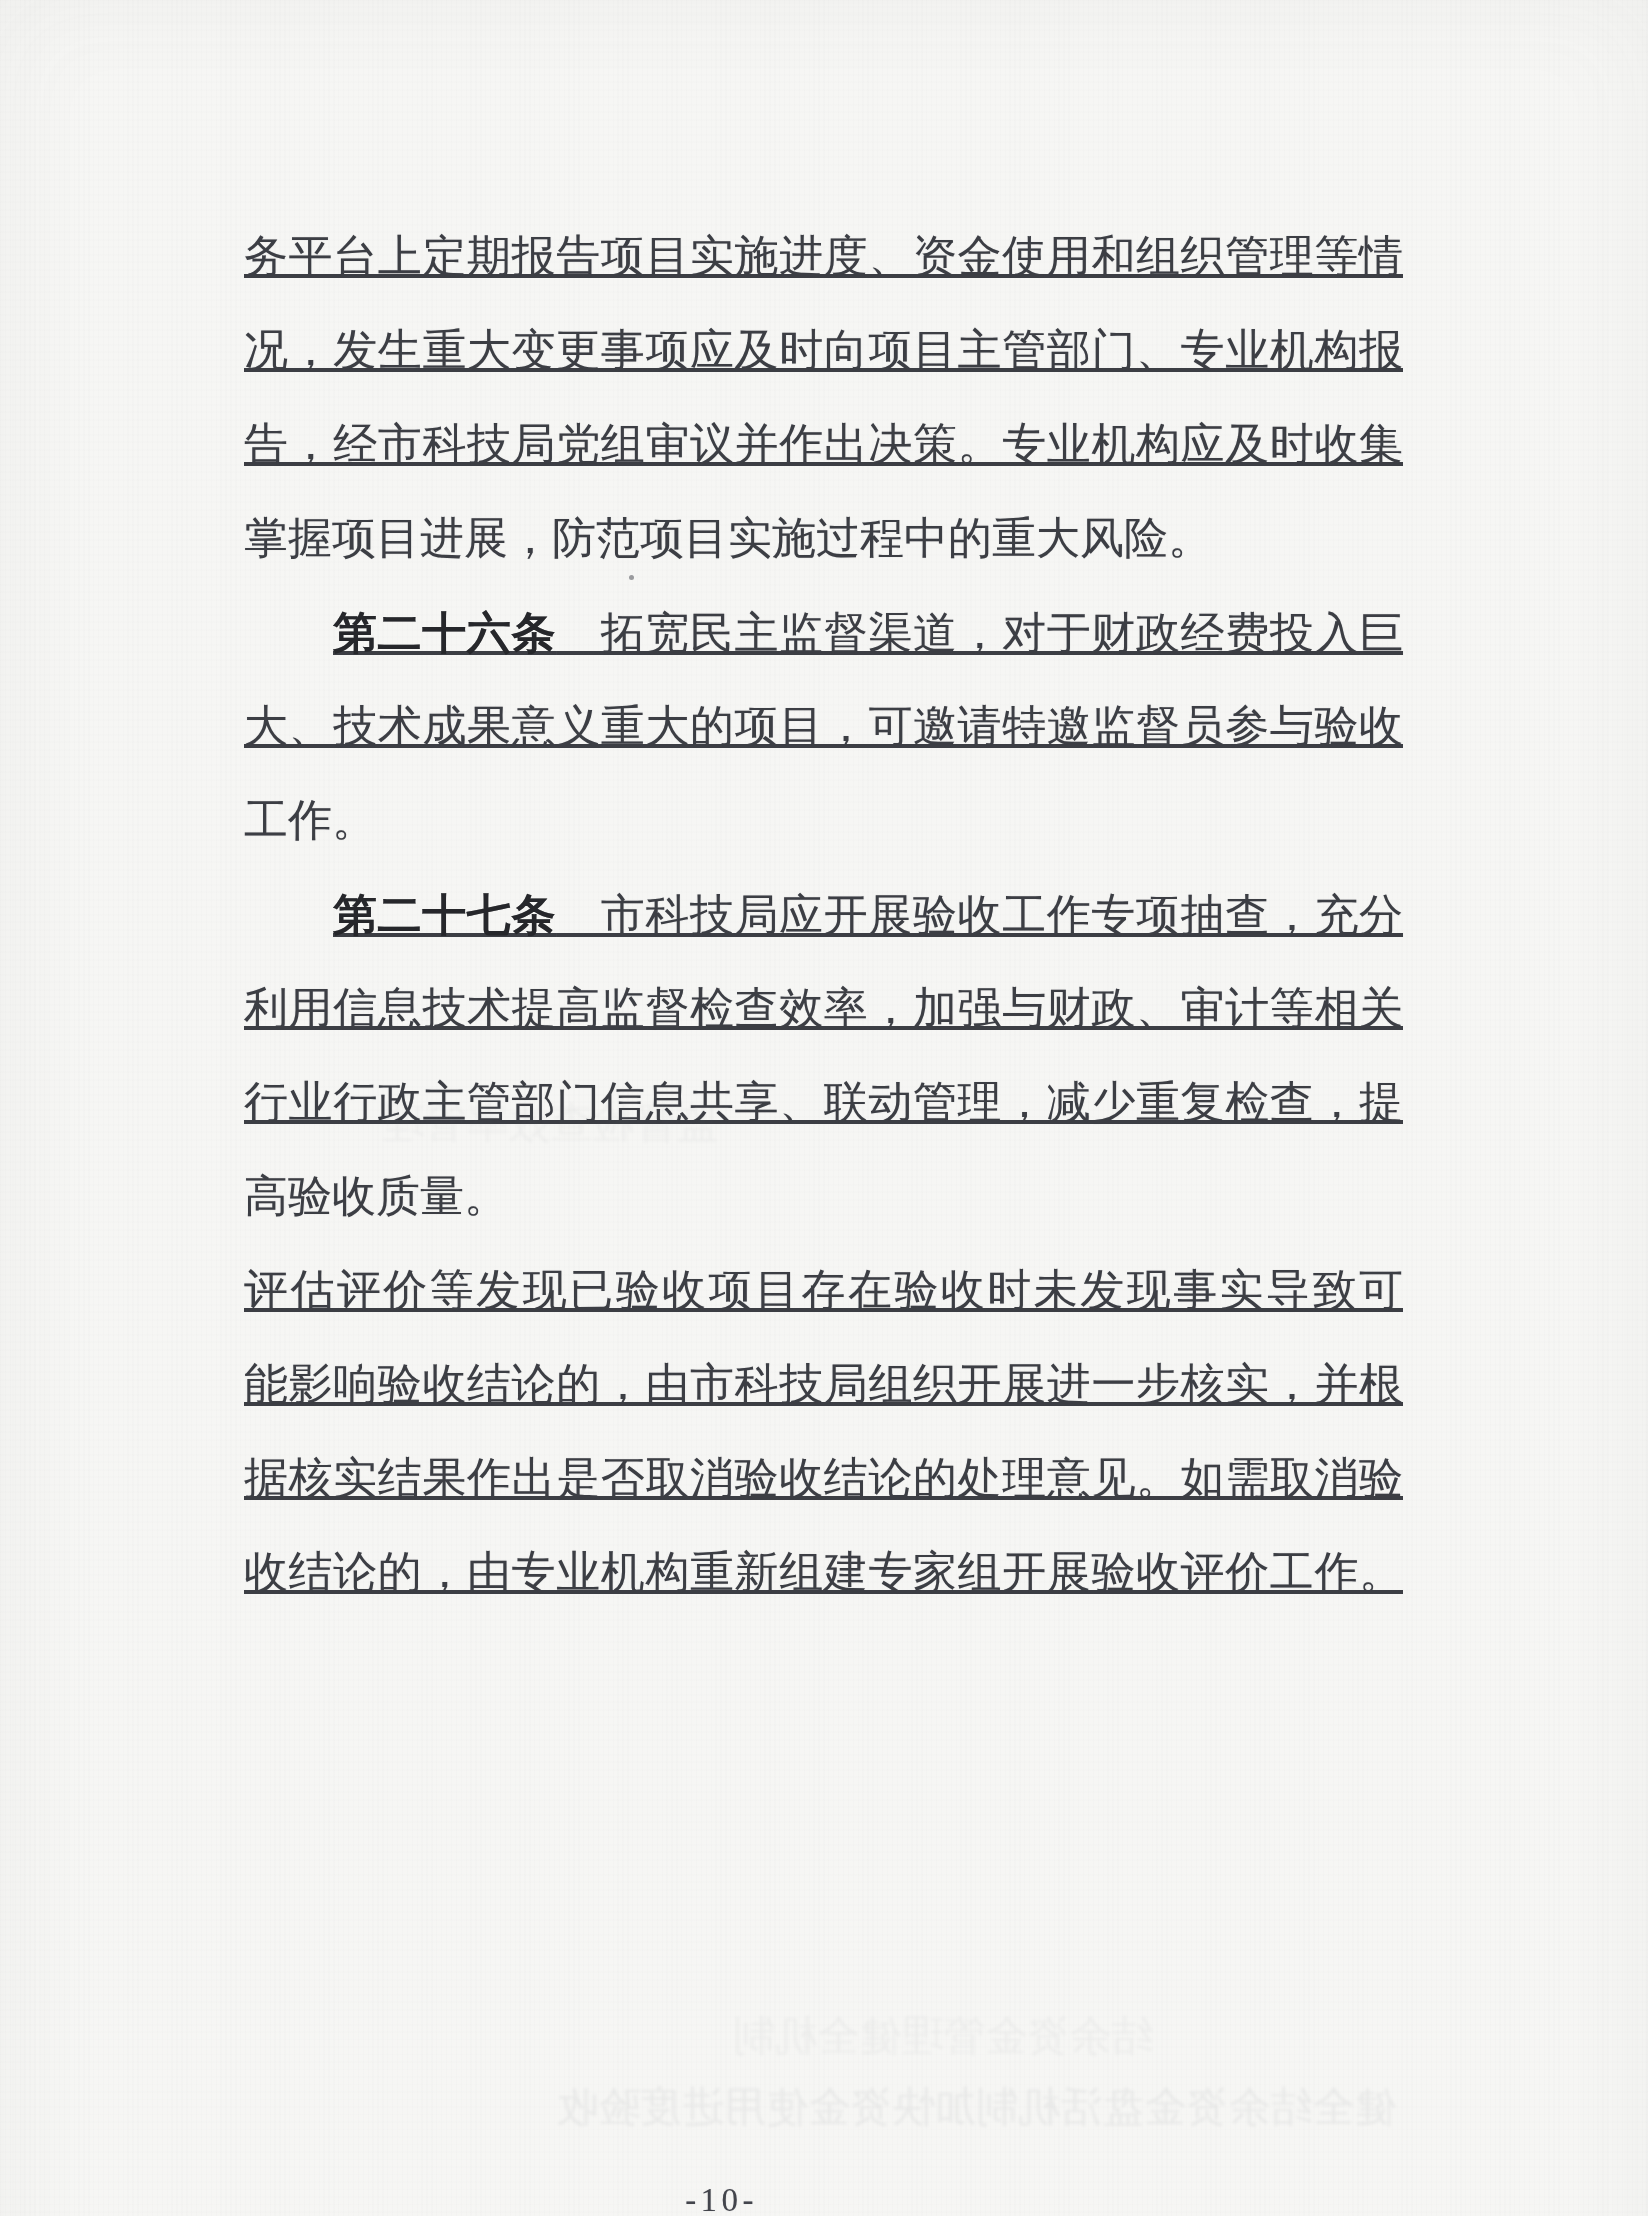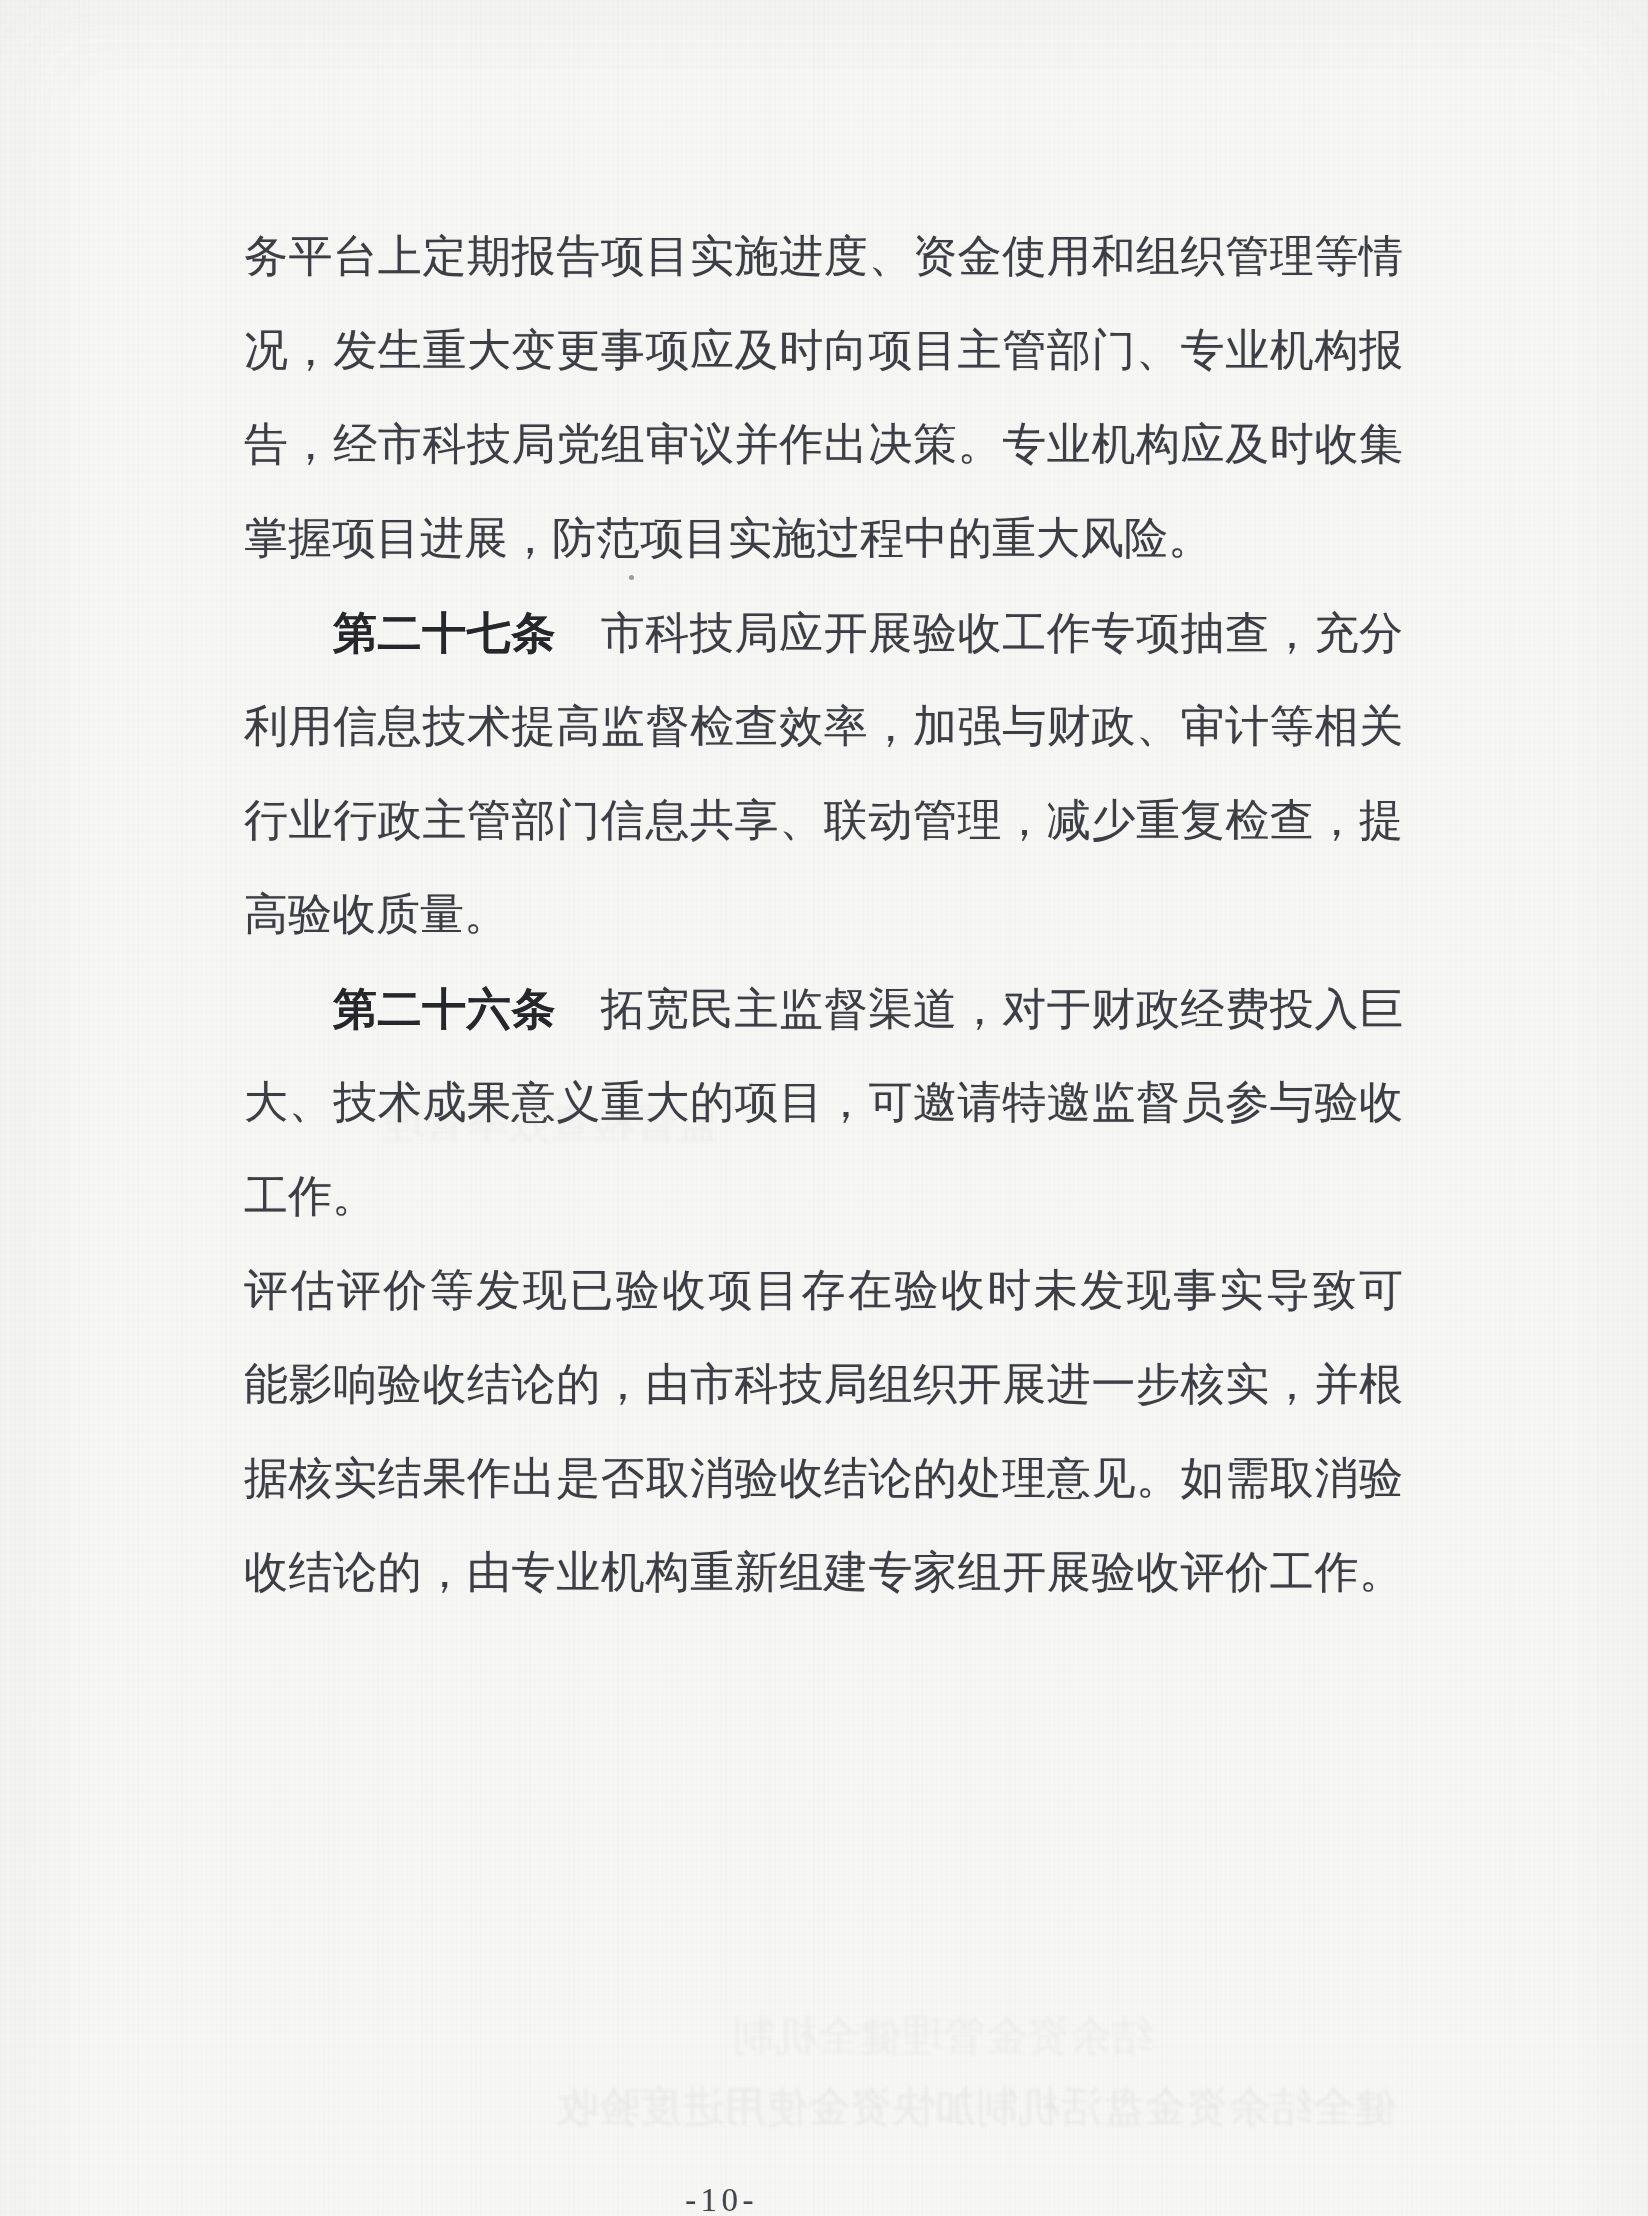"务平台上定期报告项目实施进度、资金使用和组织管理等情" .line.j { text-decoration: none -> underline }
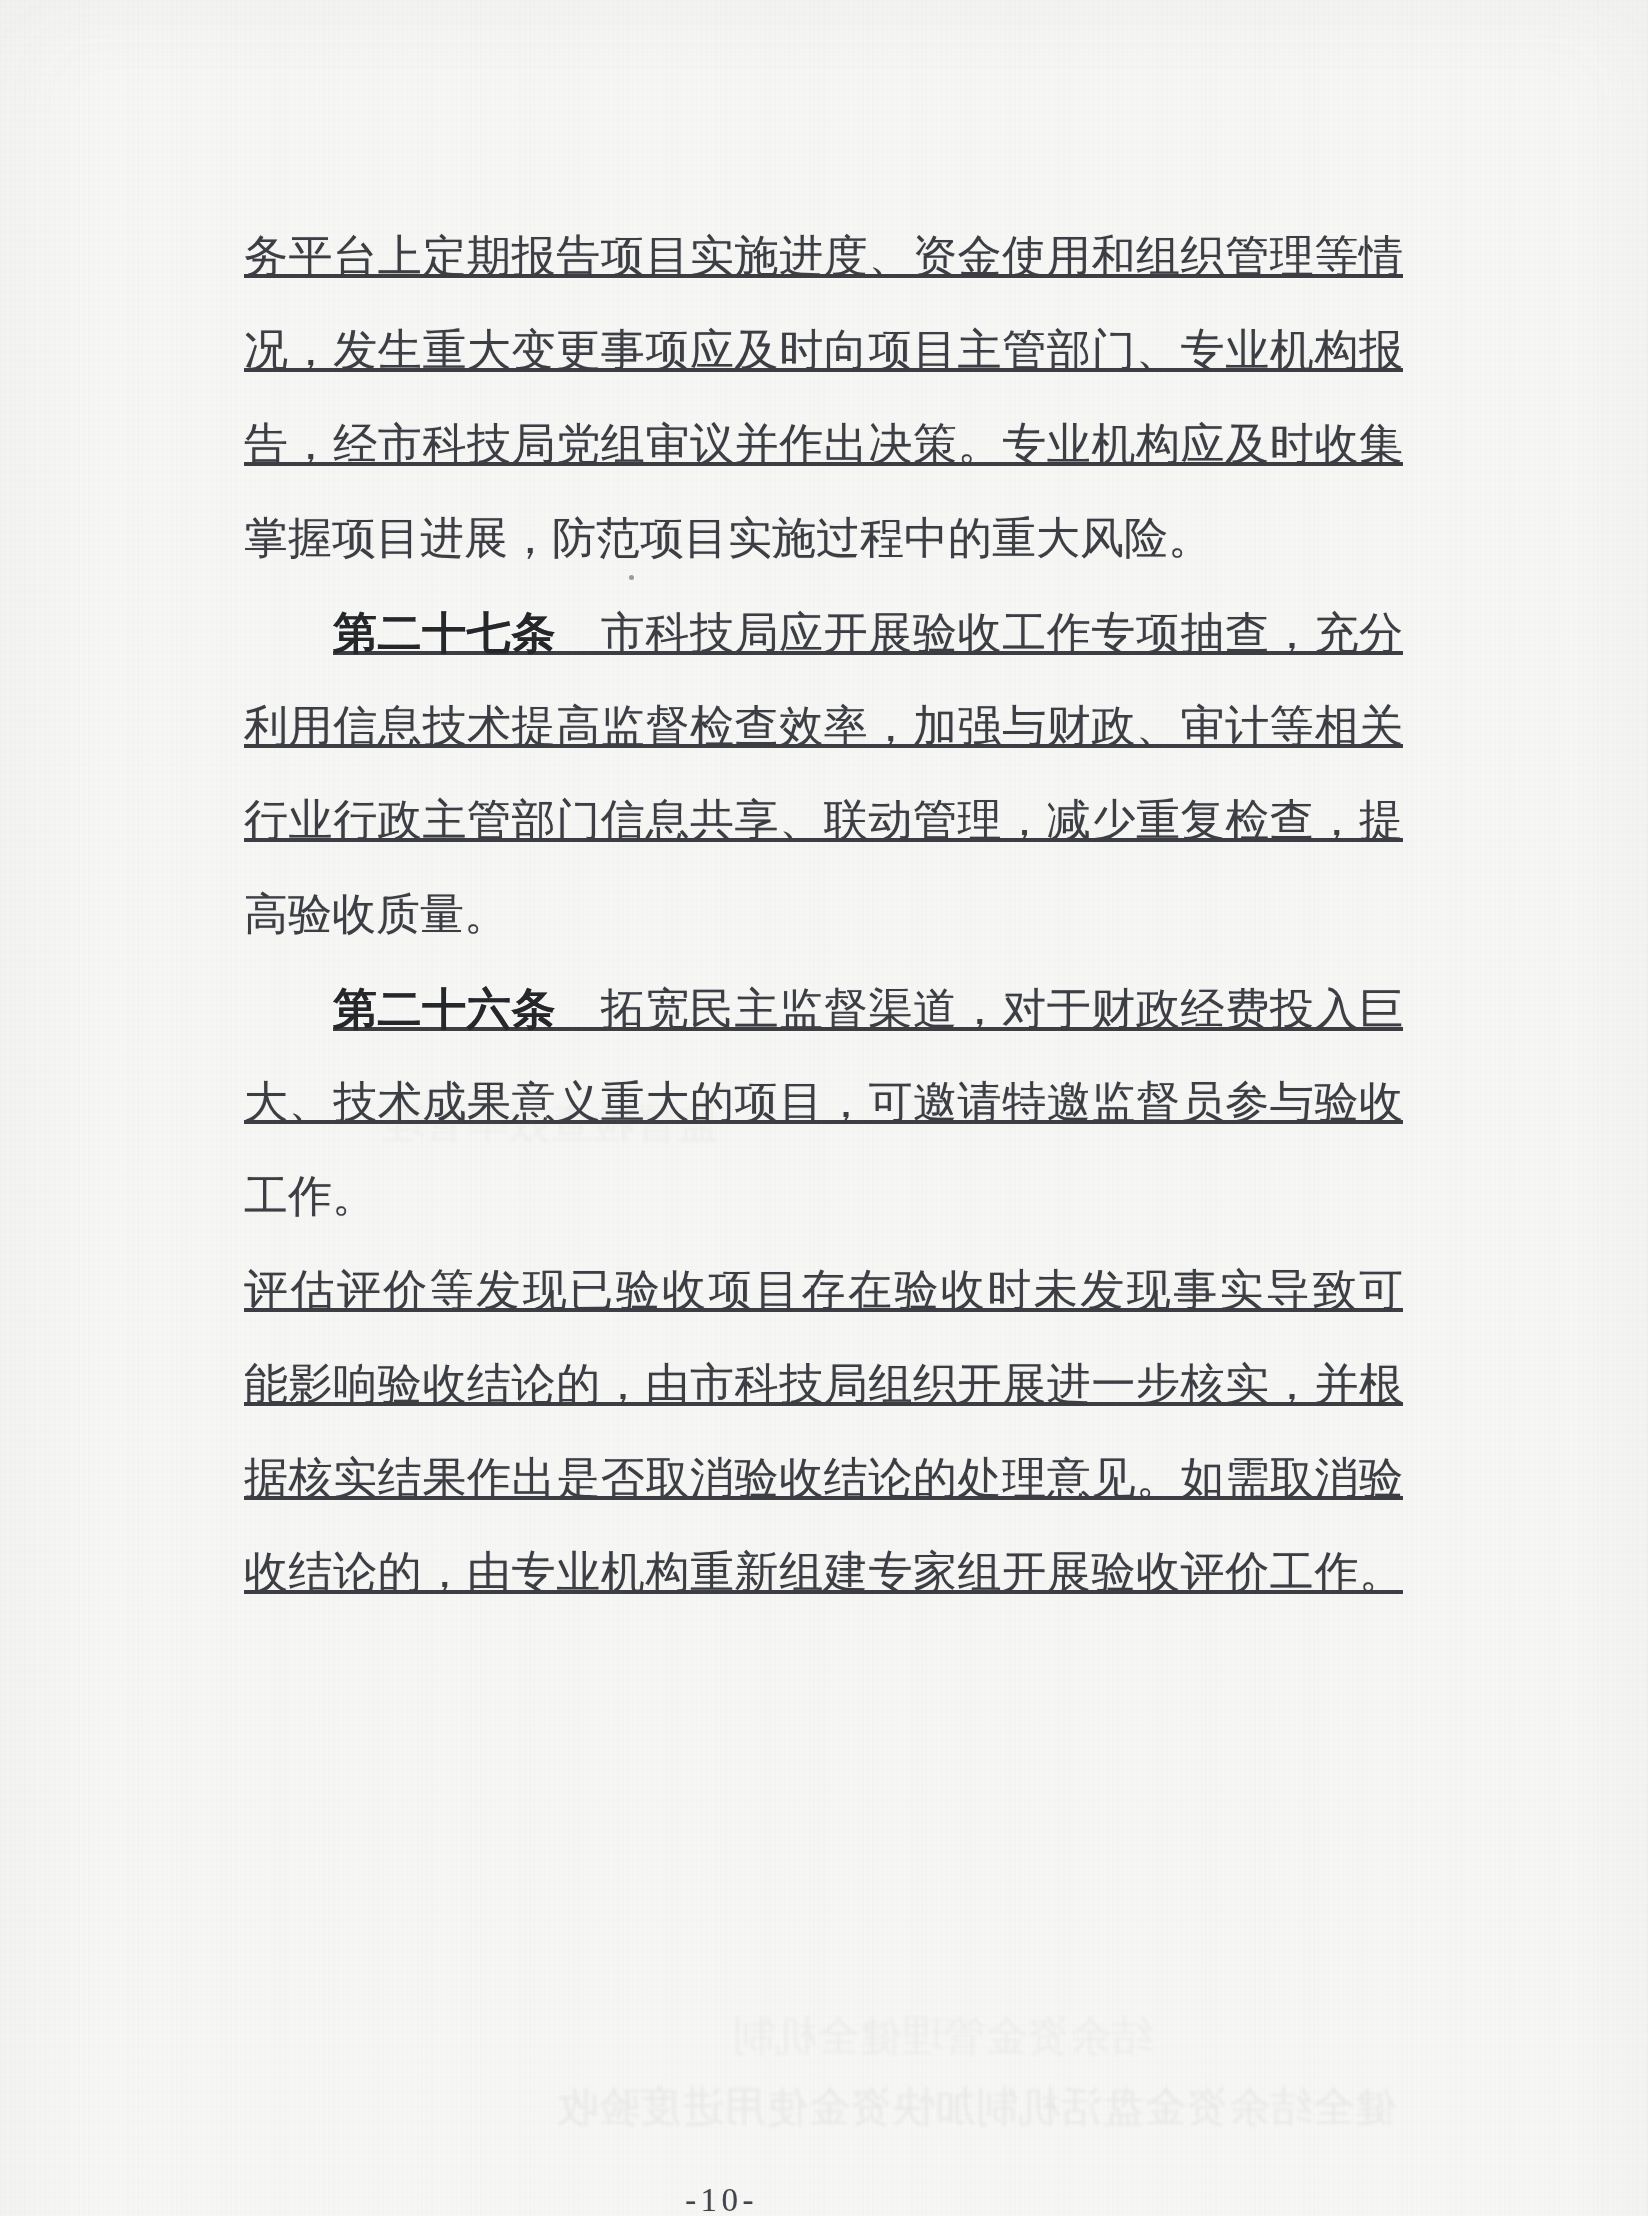"第二十七条 市科技局应开展验收工作专项抽查，充分" div { order: before "第二十六条 拓宽民主监督渠道，对于财政经费投入巨" -> after "第二十六条 拓宽民主监督渠道，对于财政经费投入巨" }
